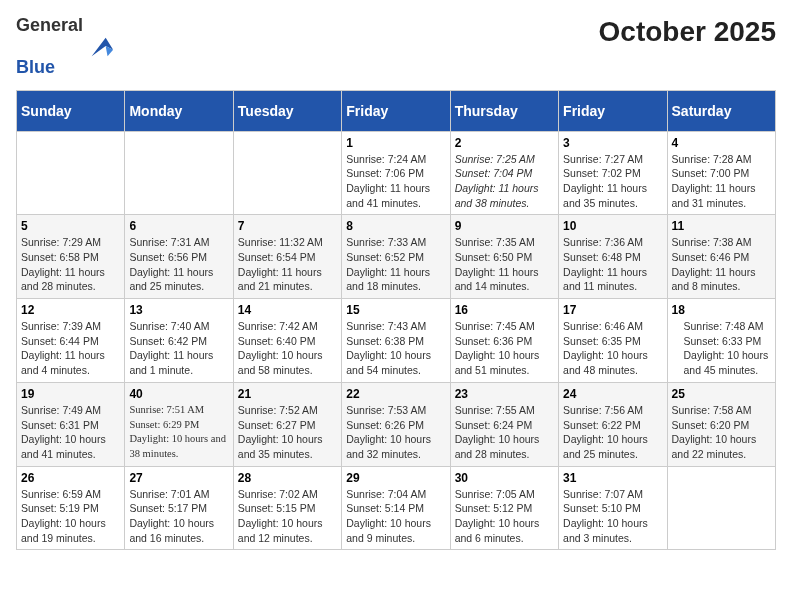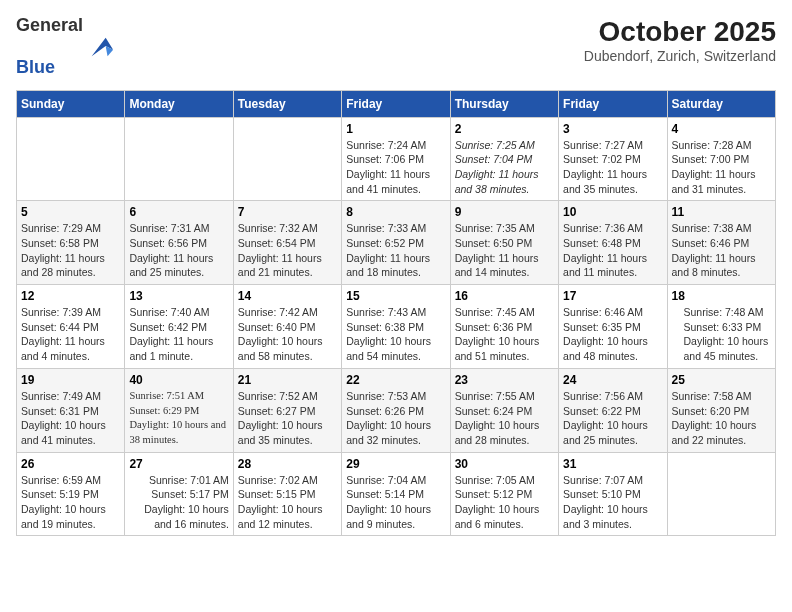"Dubendorf, Zurich, Switzerland" div.location { html: <div>Dubendorf, Zurich, Switzerland</div> -> none }
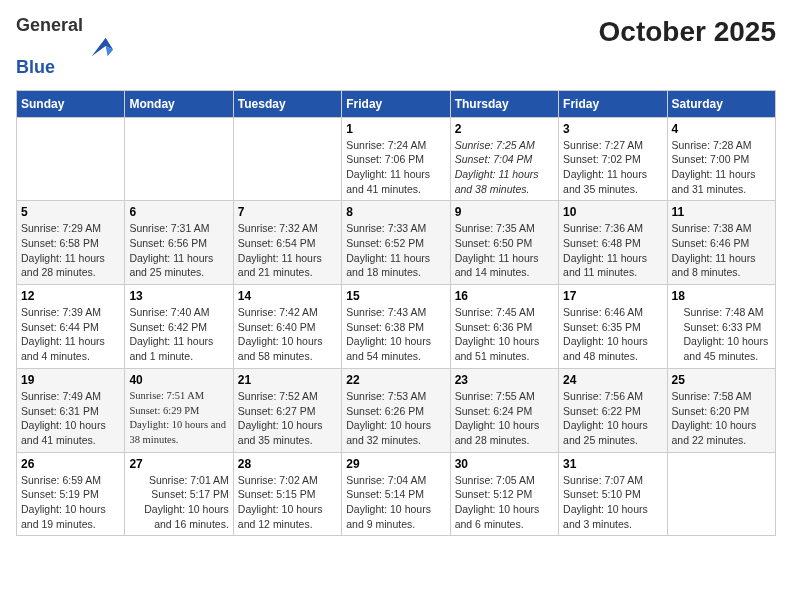"Sunday" .calendar thead th { font-size: 12px -> 14px; padding: 6px 4px -> 12px 4px }
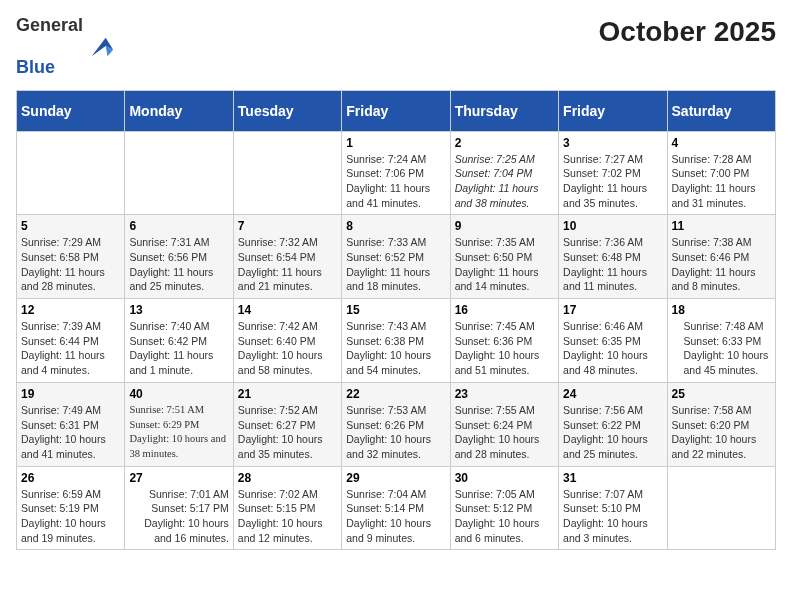"Sunrise: 7:32 AM" div.day-info { text: 7:32 -> 11:32 }
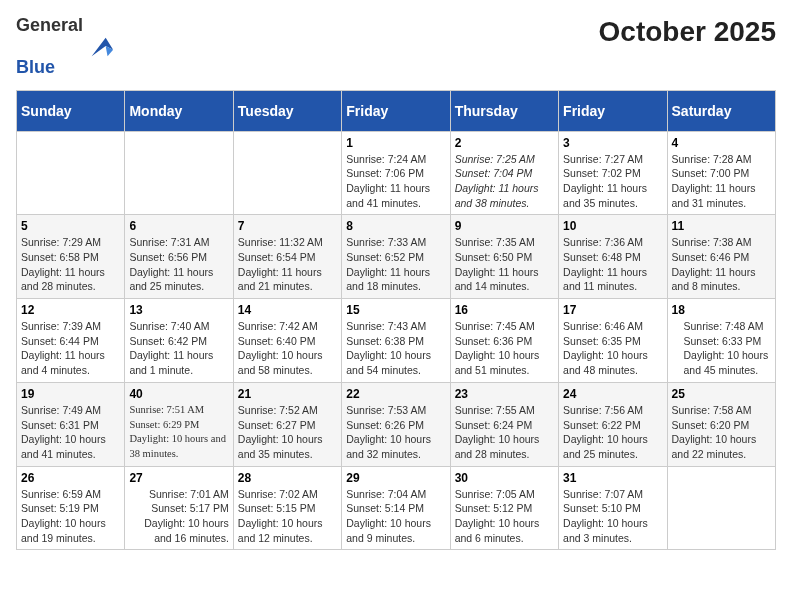"Sunrise: 7:01 AM" div.day-info { text-align: right -> none }
